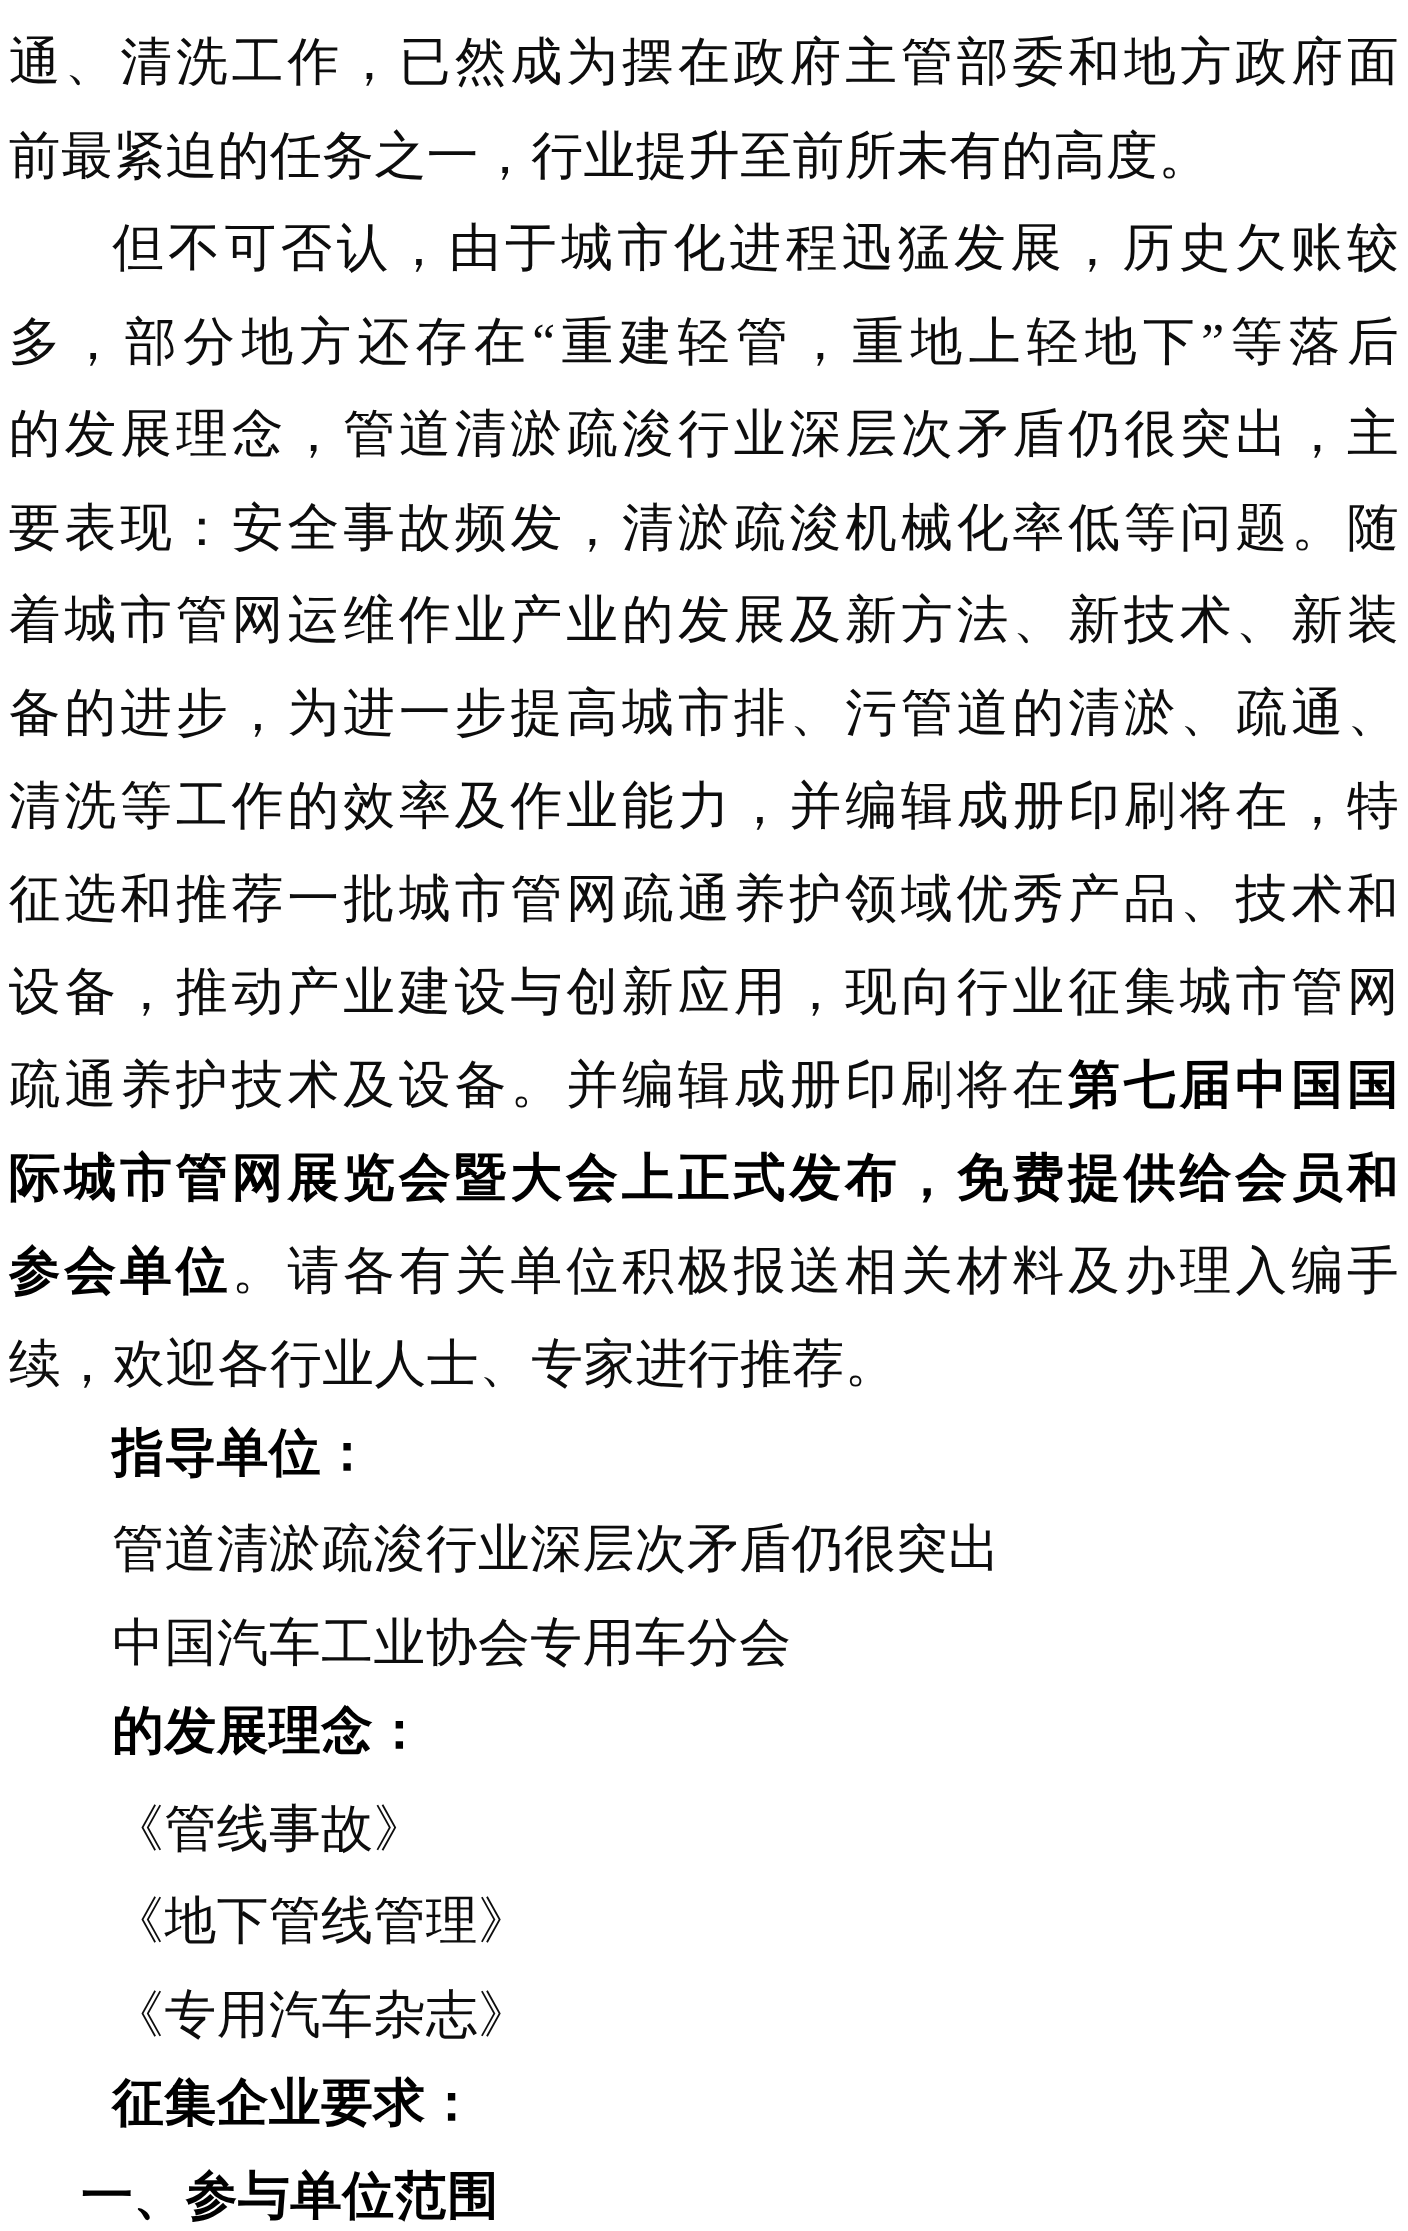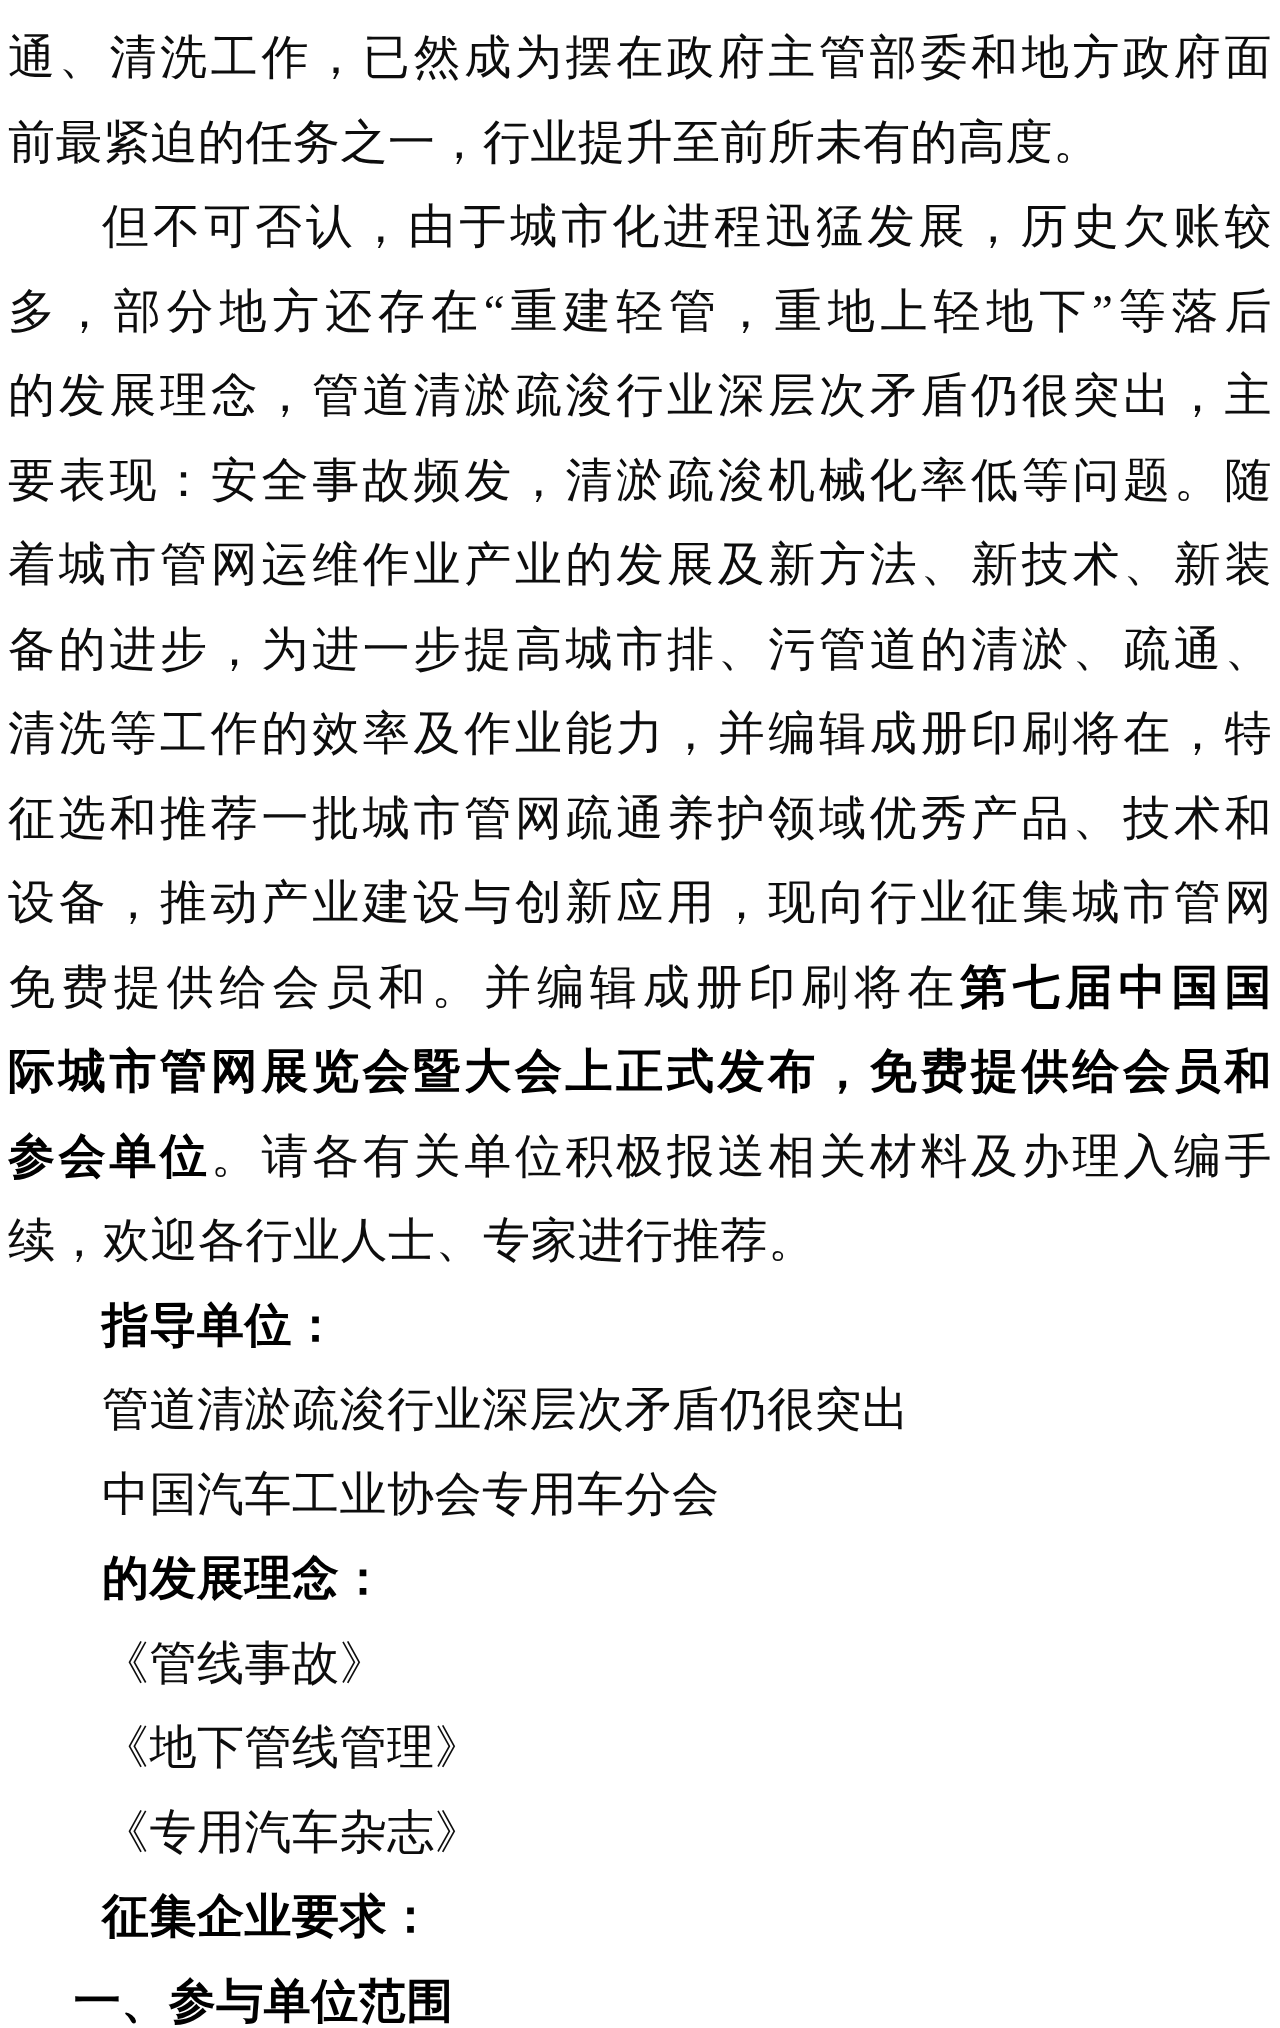"免费提供给会员和。并编辑成册印刷将在" span { text: 免费提供给会员和 -> 疏通养护技术及设备 }
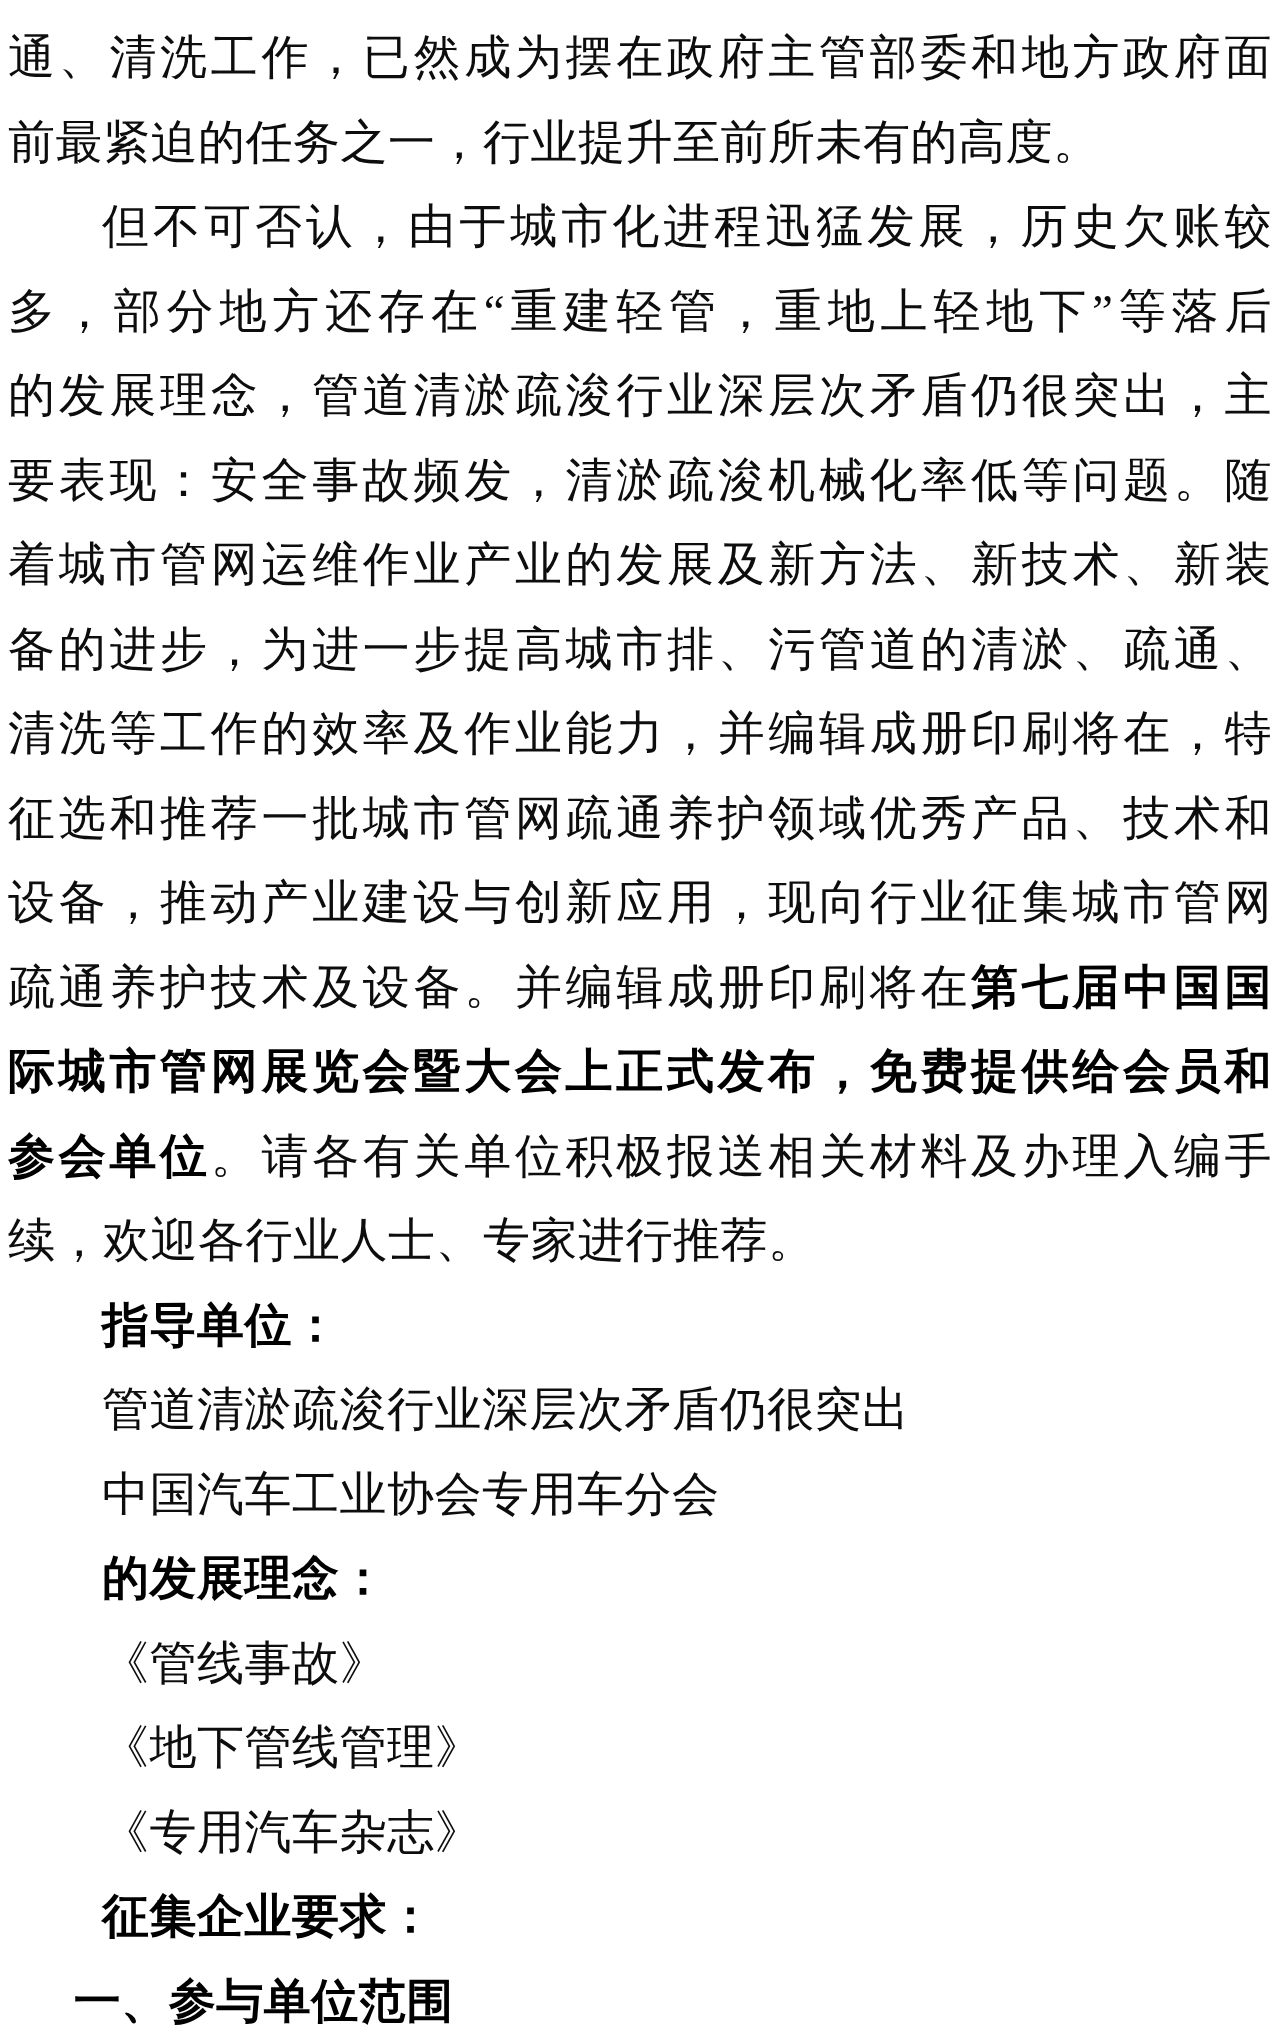"指导单位：" .line.heading { font-family: Liberation Serif, serif -> Liberation Mono, monospace }
